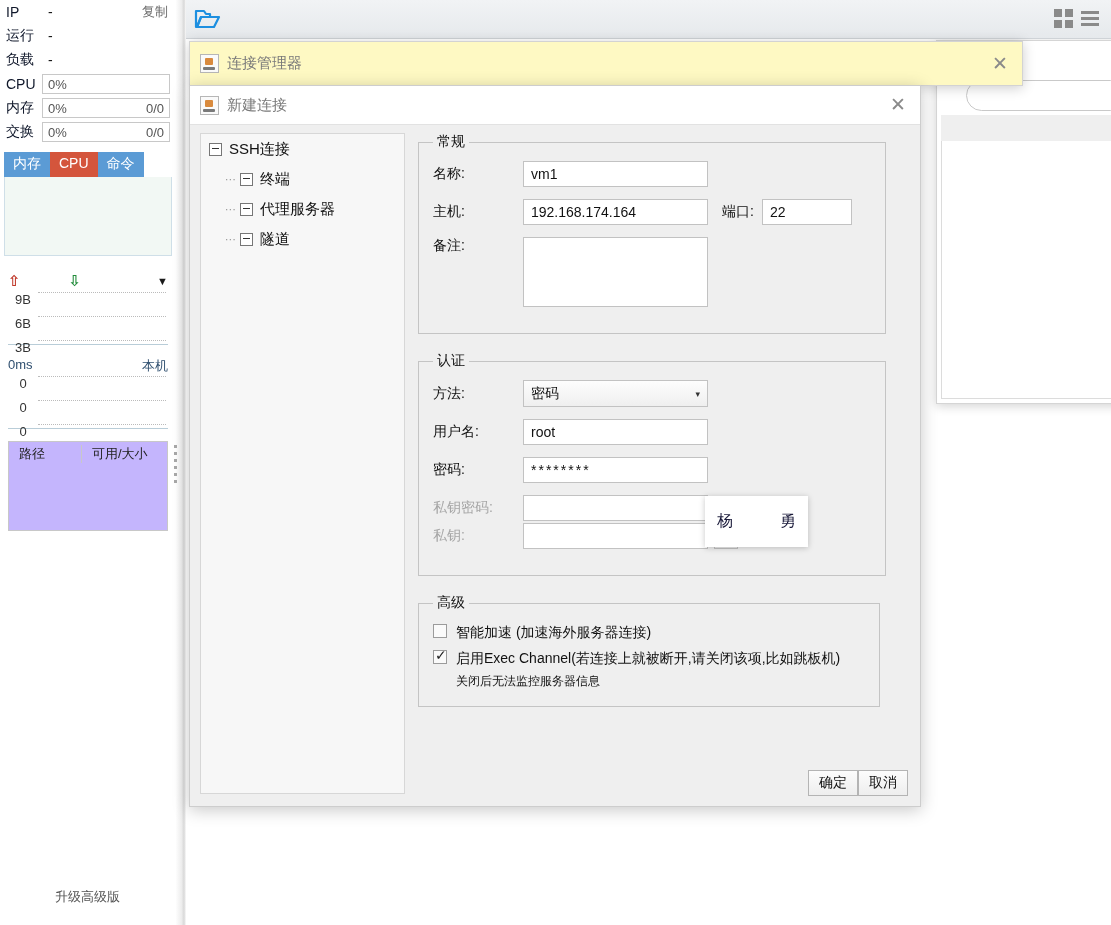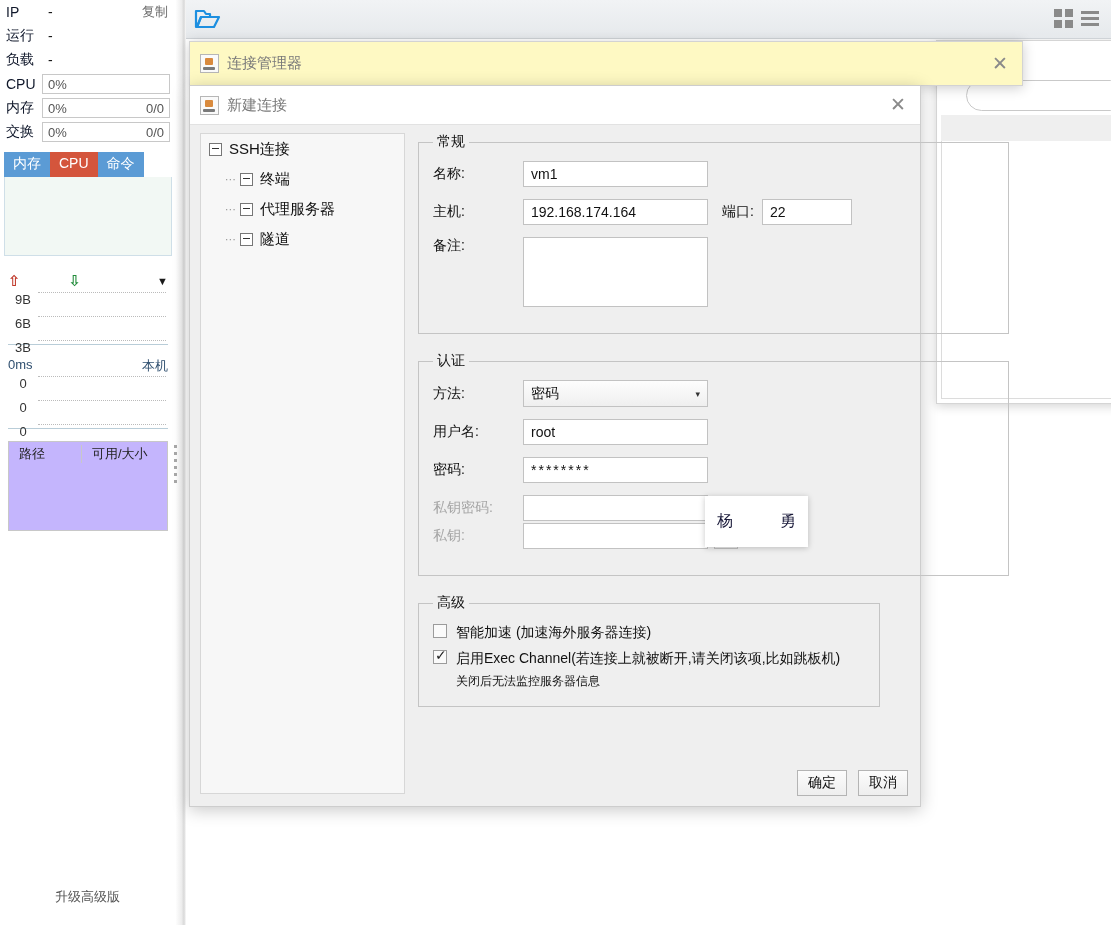"常规" .form-area { width: 591px -> 468px }
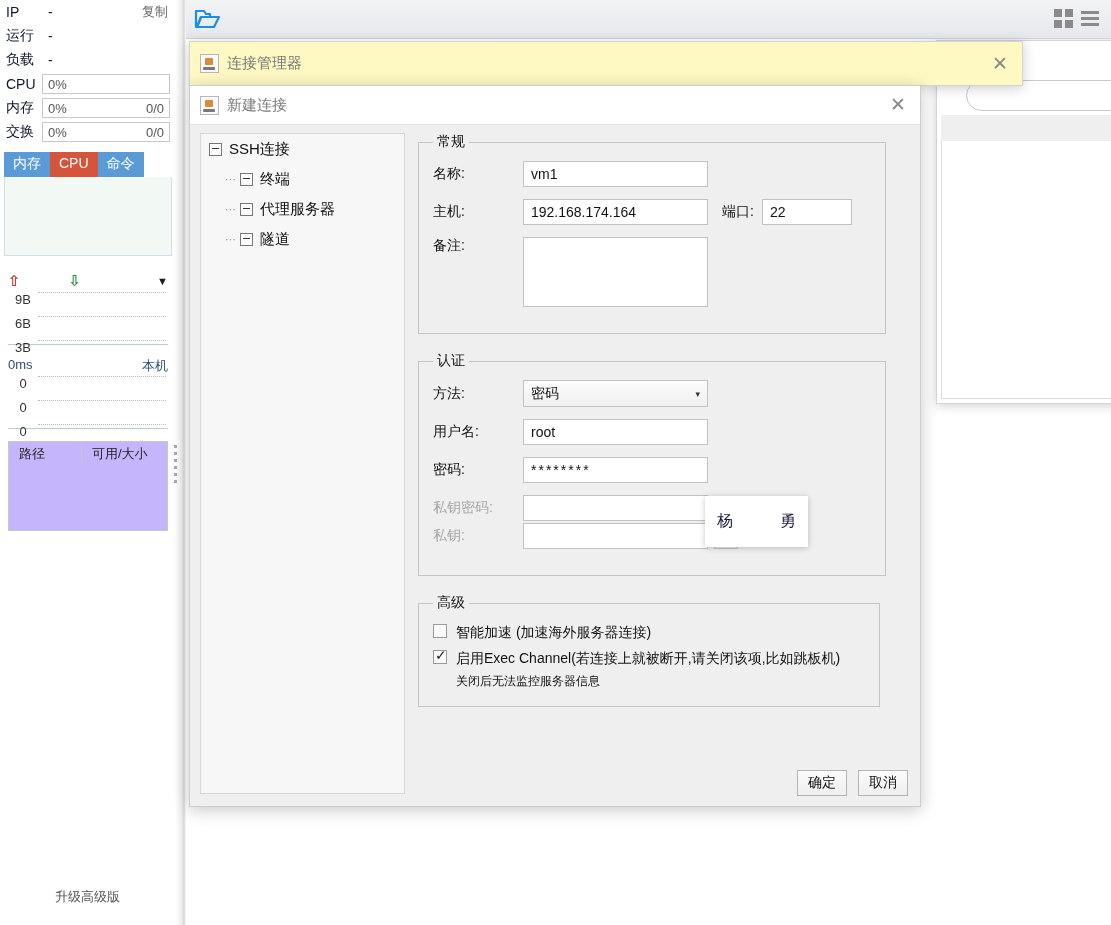"确定" .dlg-buttons { gap: 11px -> 0 }
